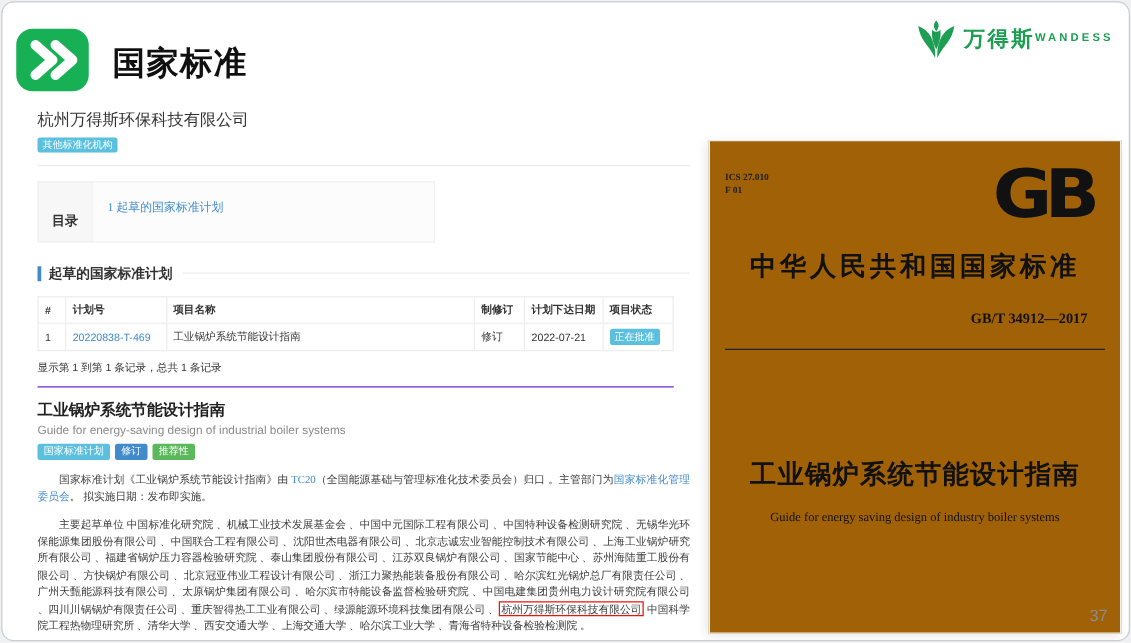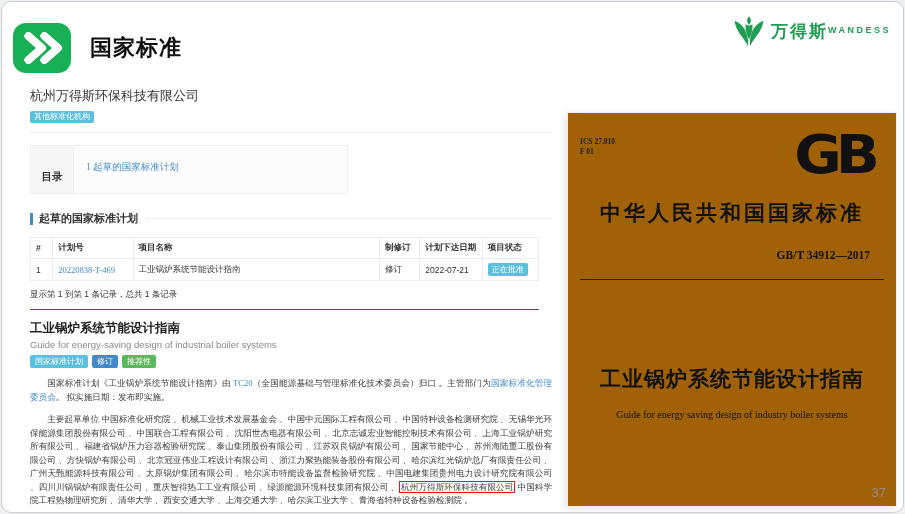"国家标准" .hdr-title { font-size: 22px -> 26px }
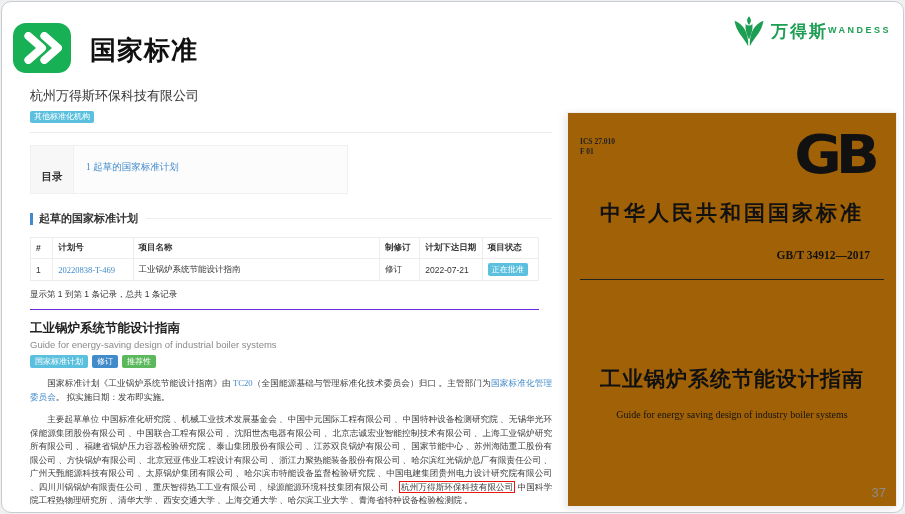"计划号" .col-no { font-family: Liberation Serif, serif -> none }
